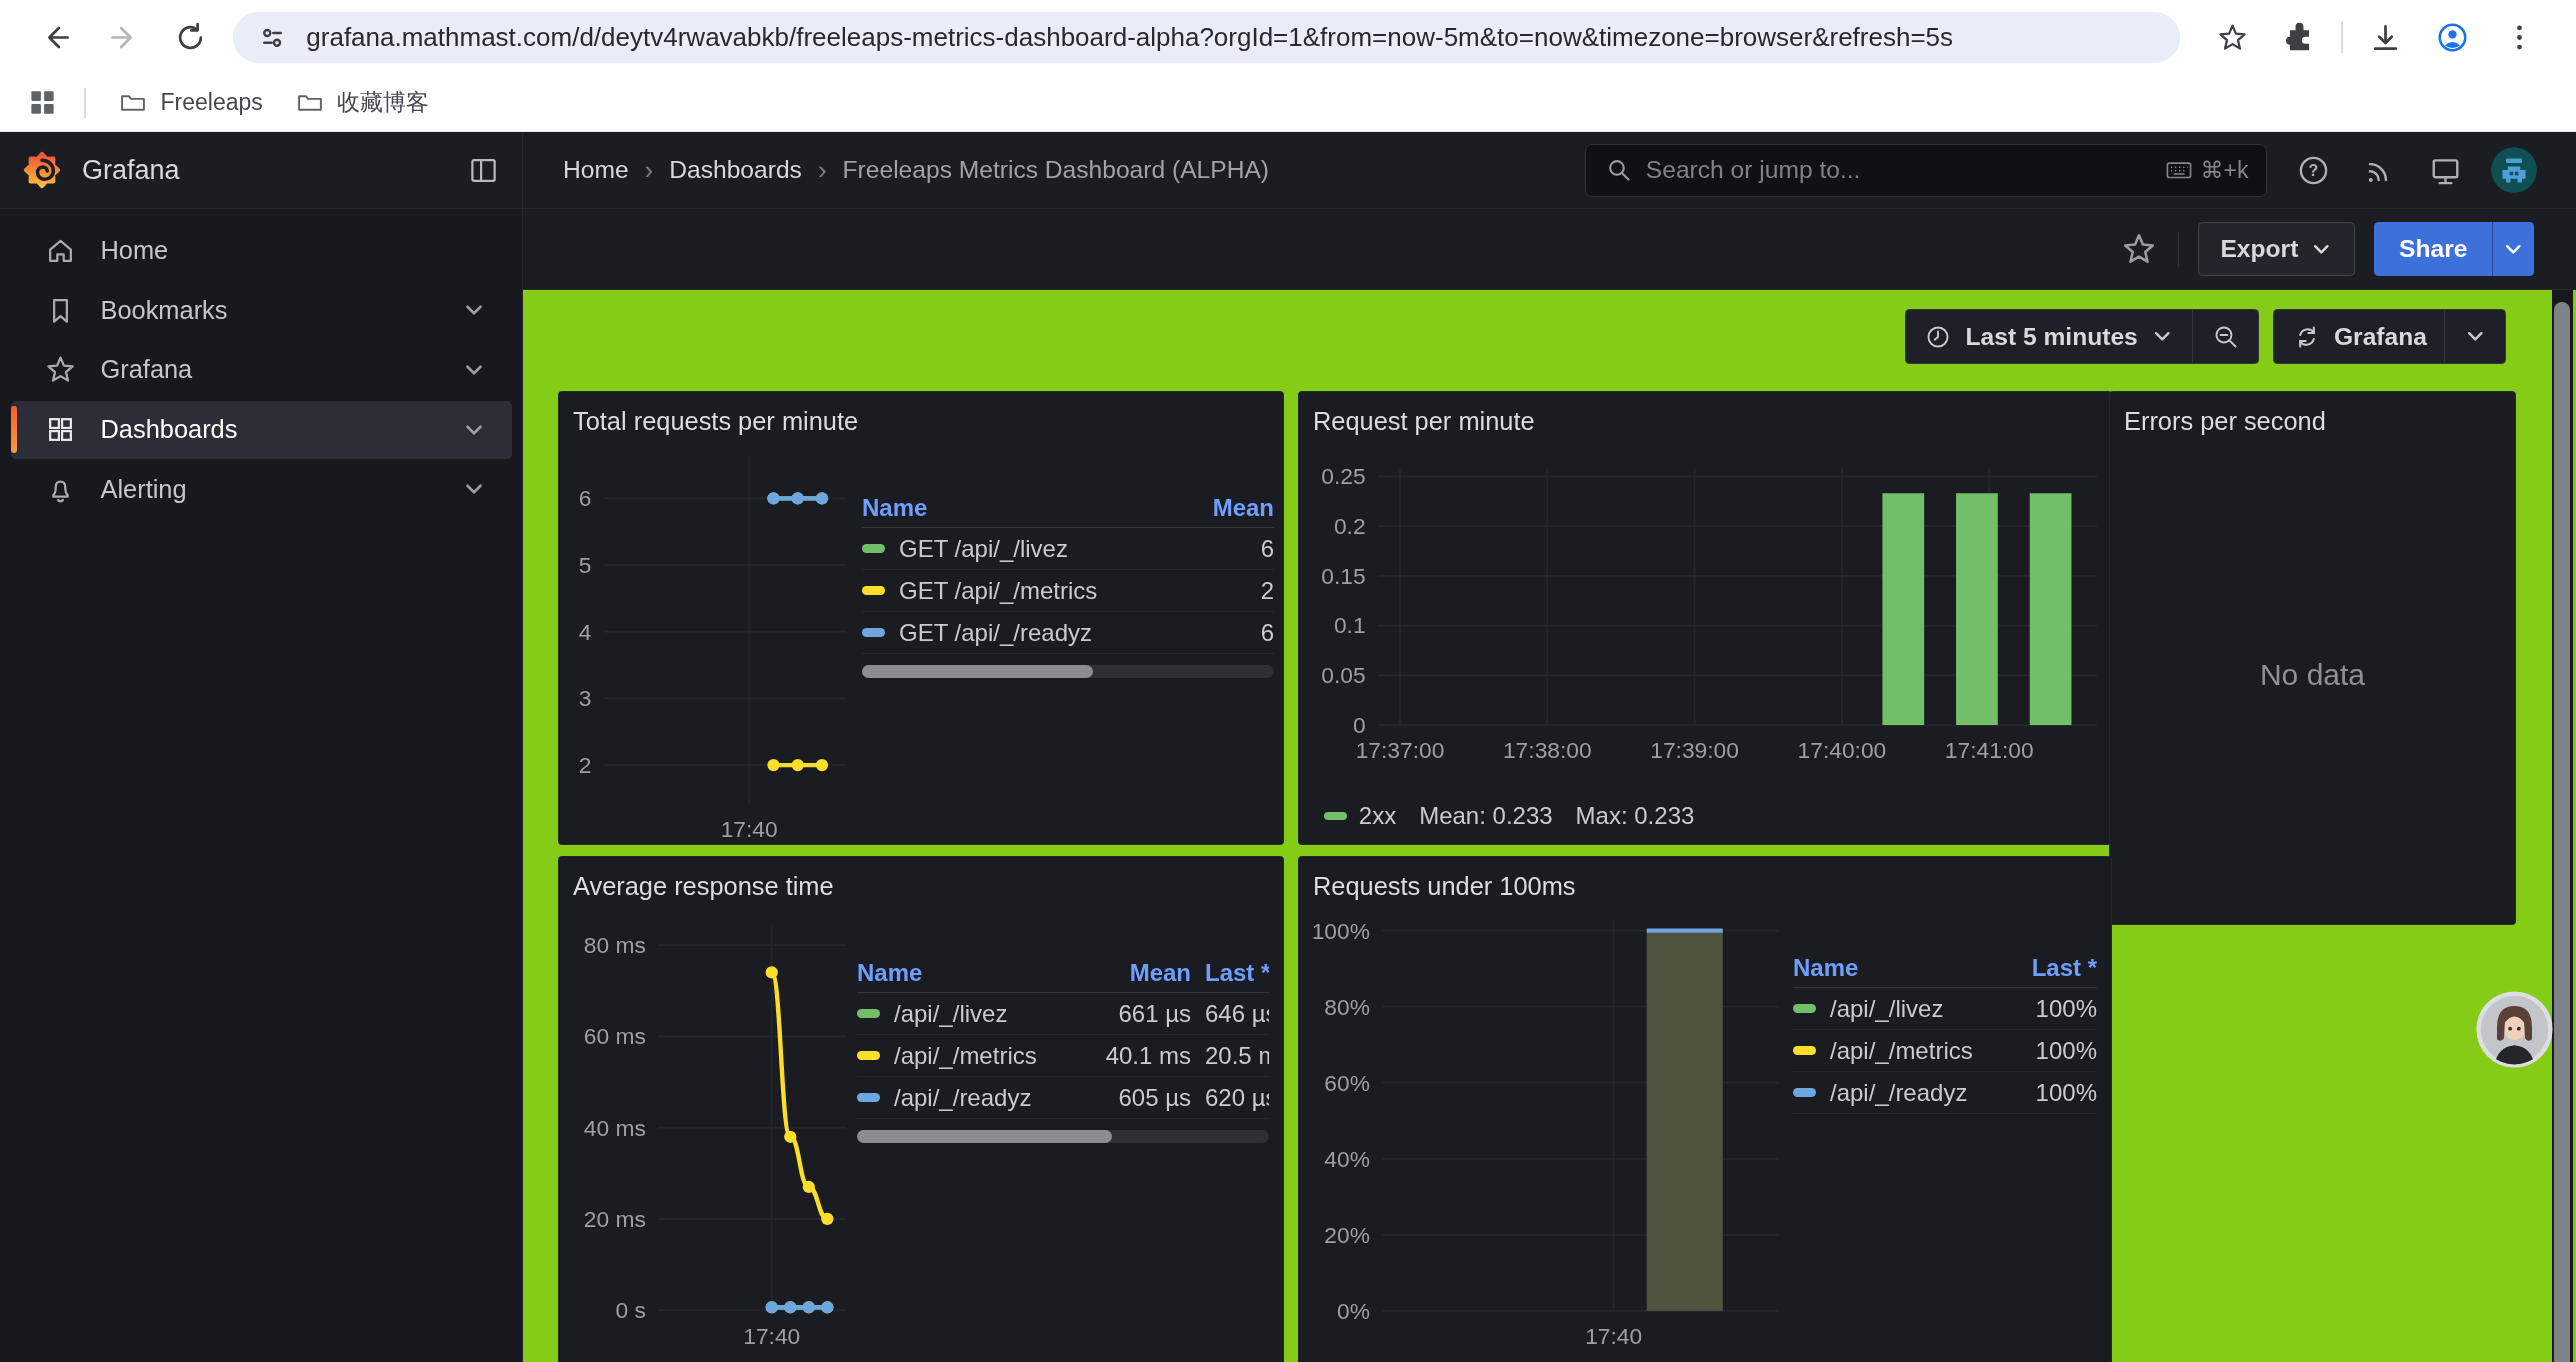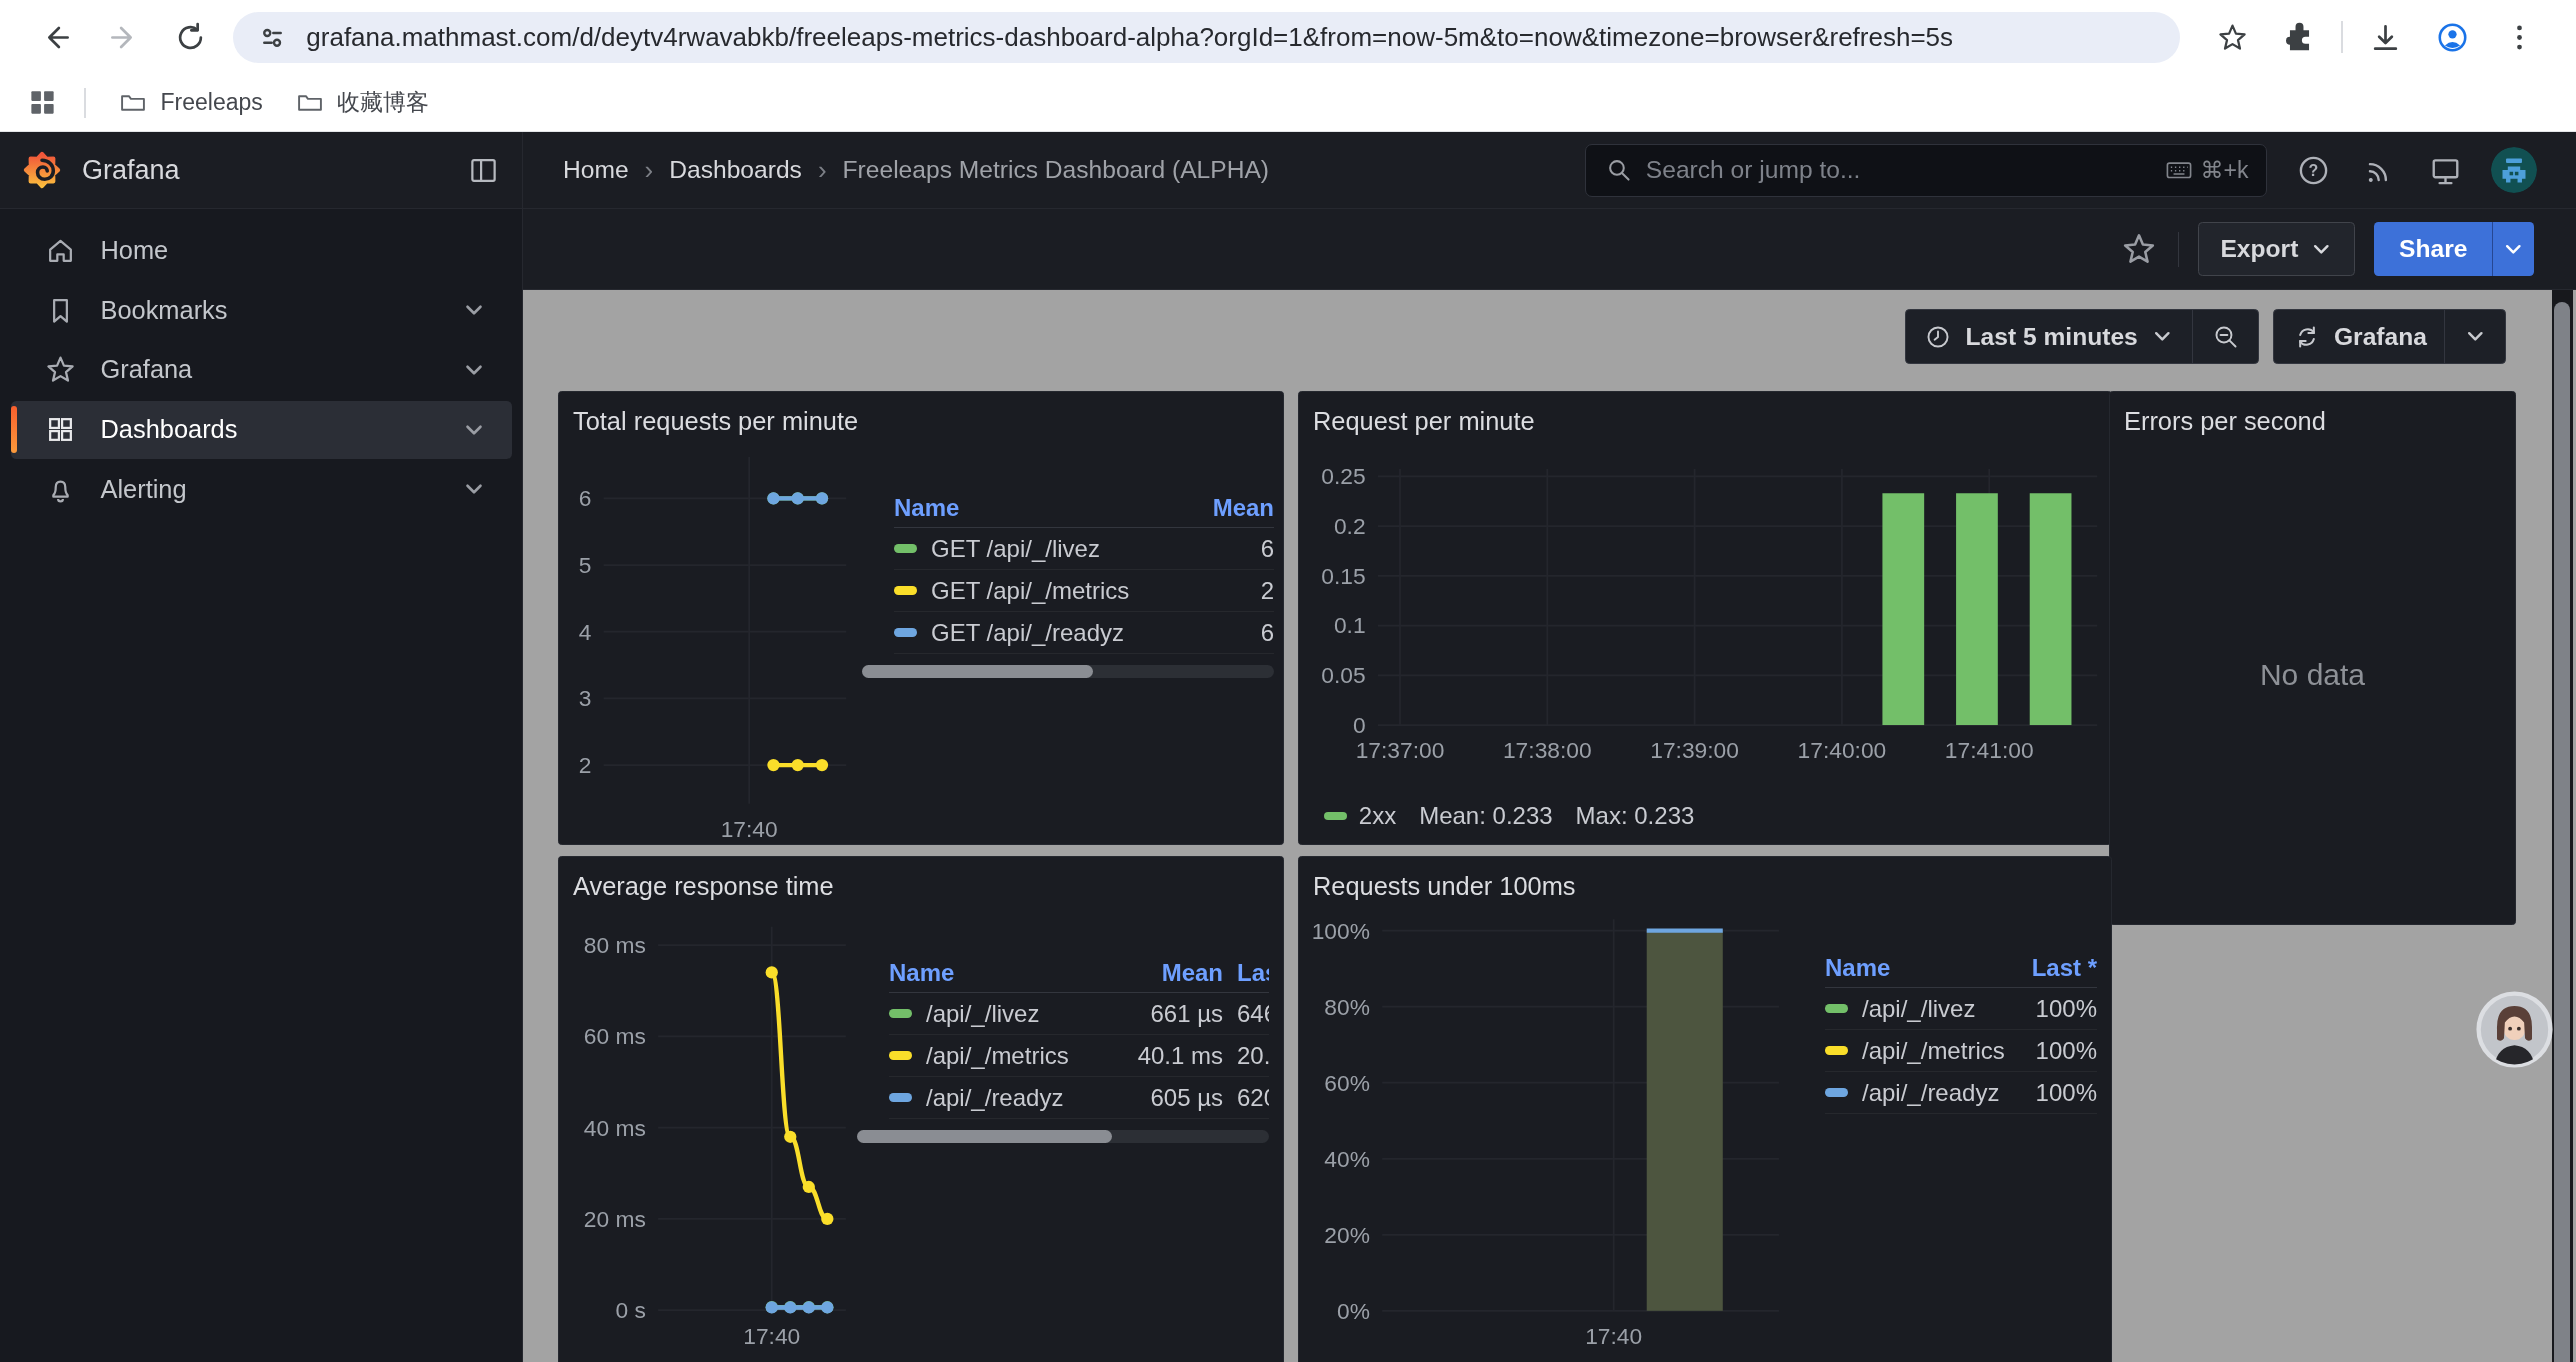"Last 5 minutes" .canvas { background: #a3a3a3 -> #84cc16 }
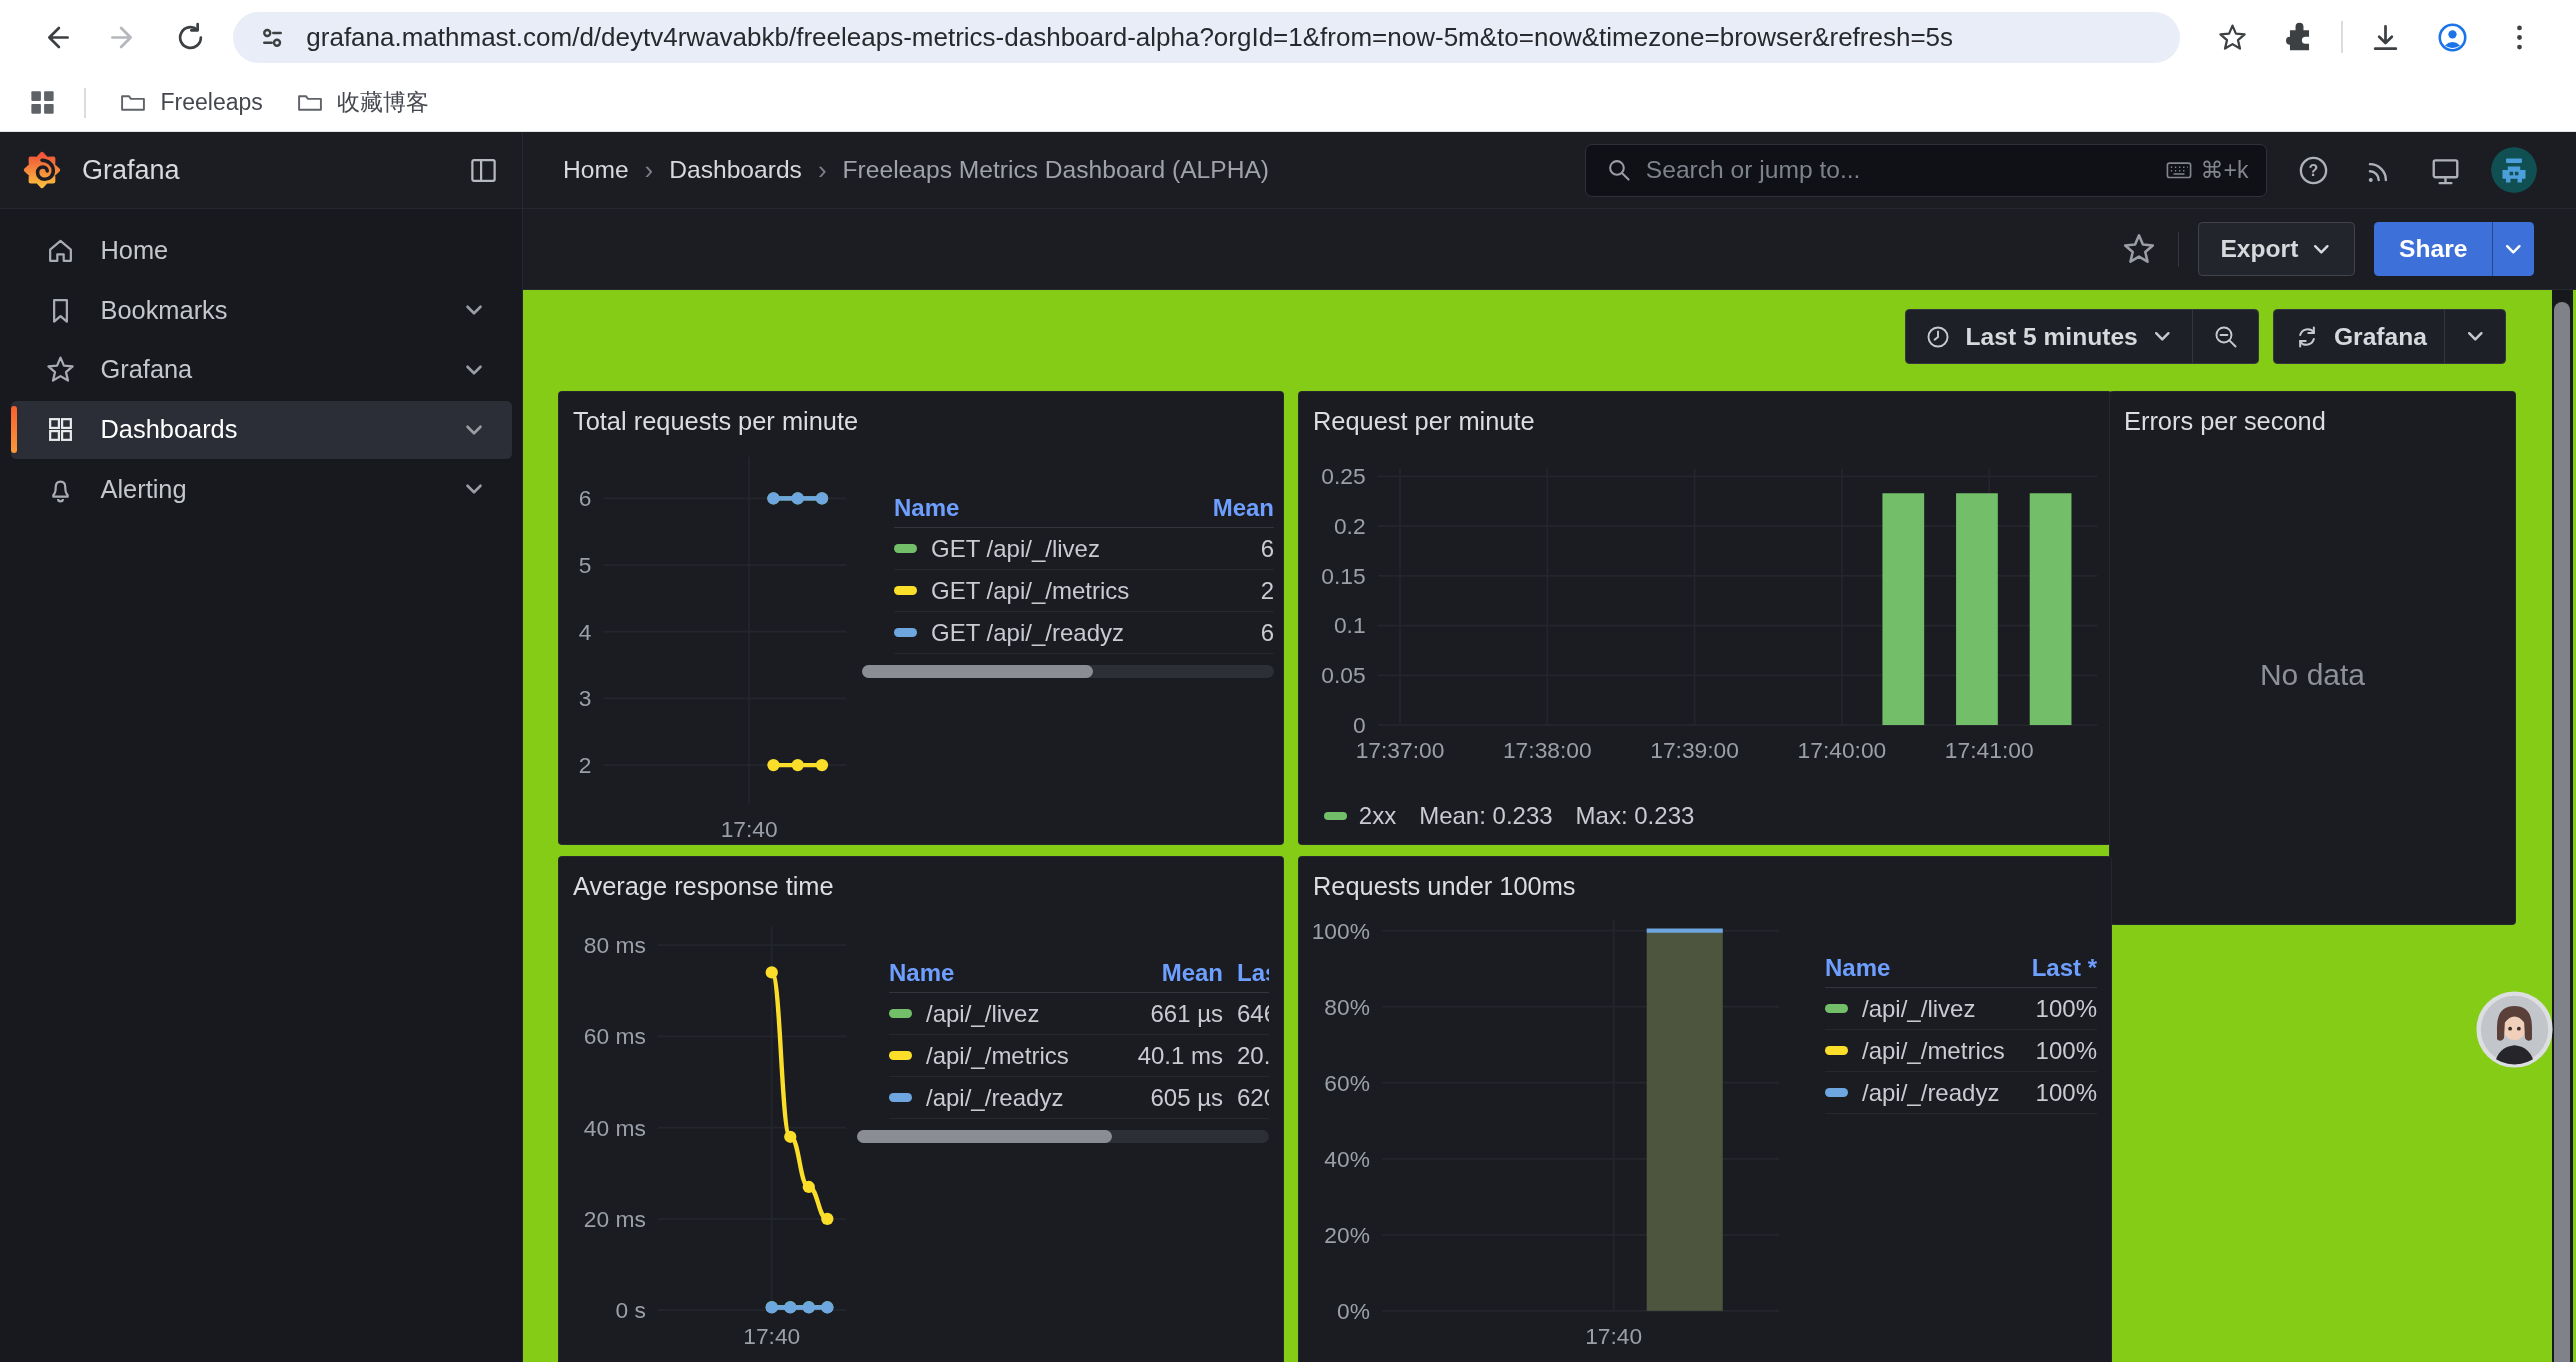"Name" .lg-table { margin-left: 32px -> none }
